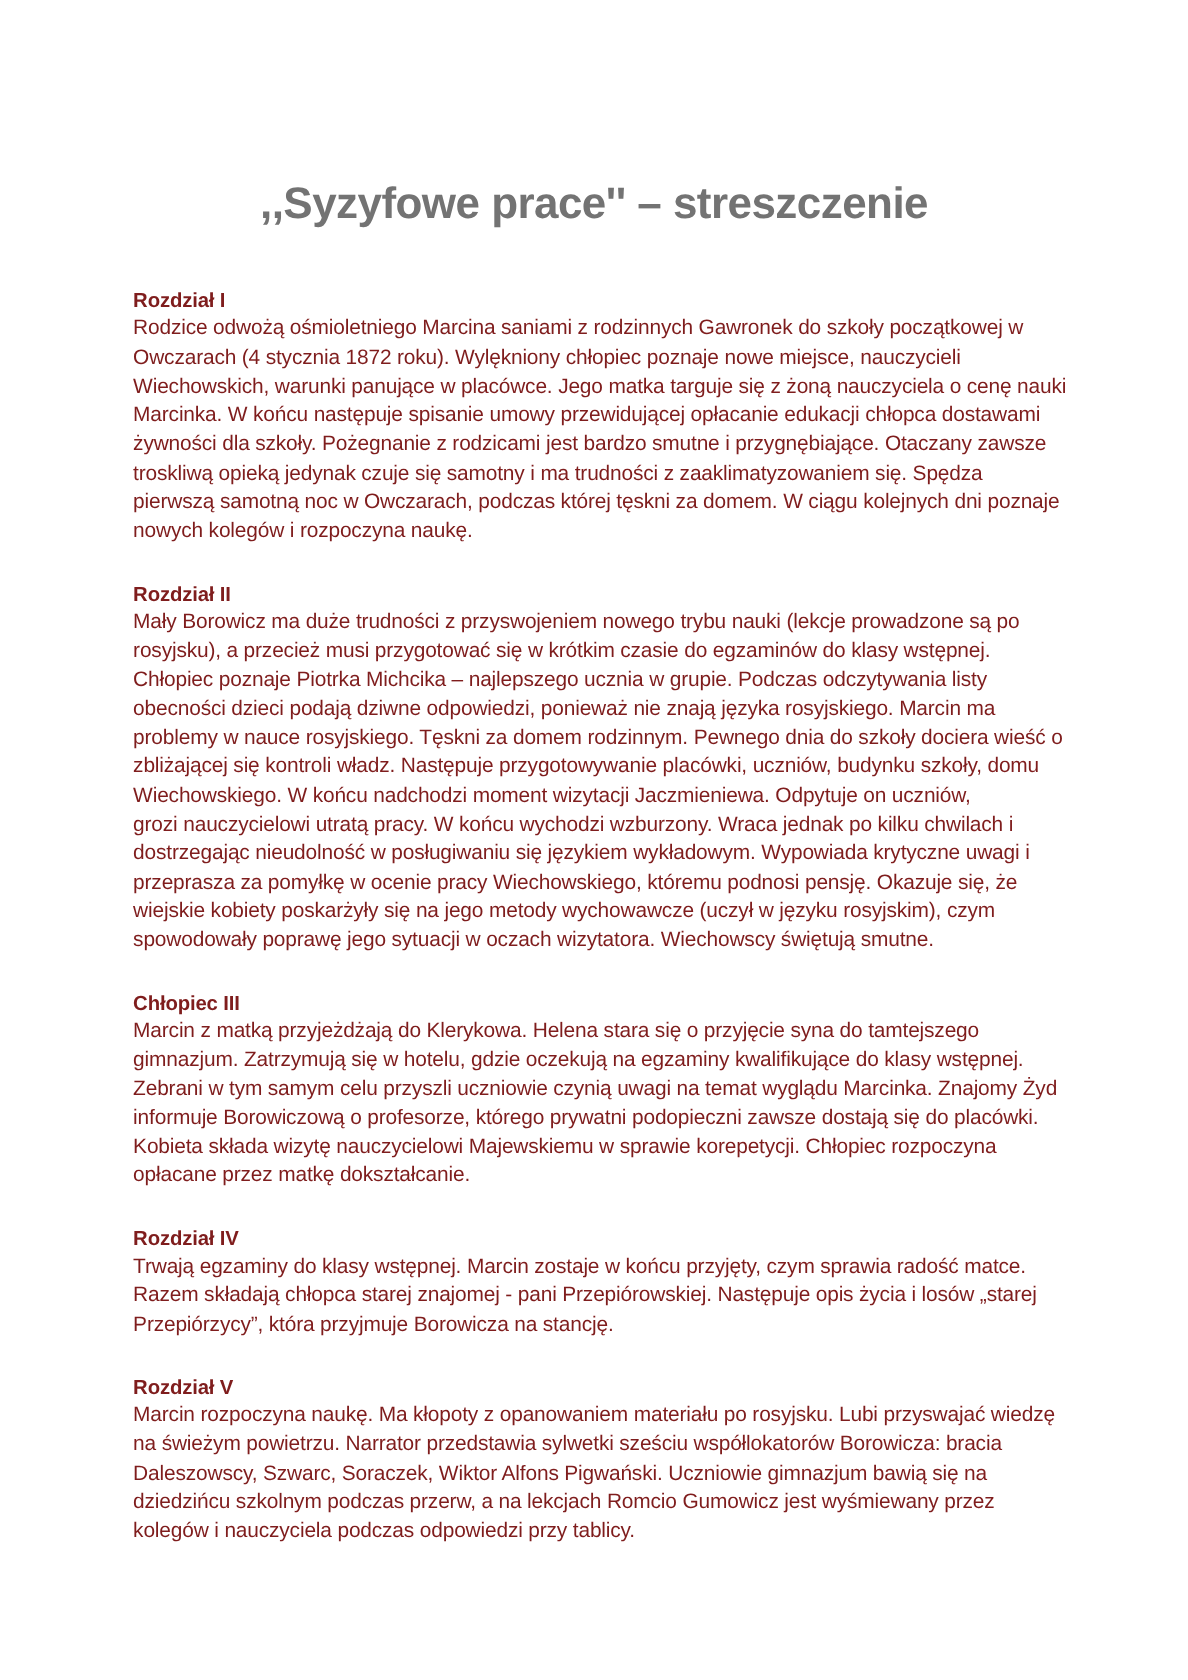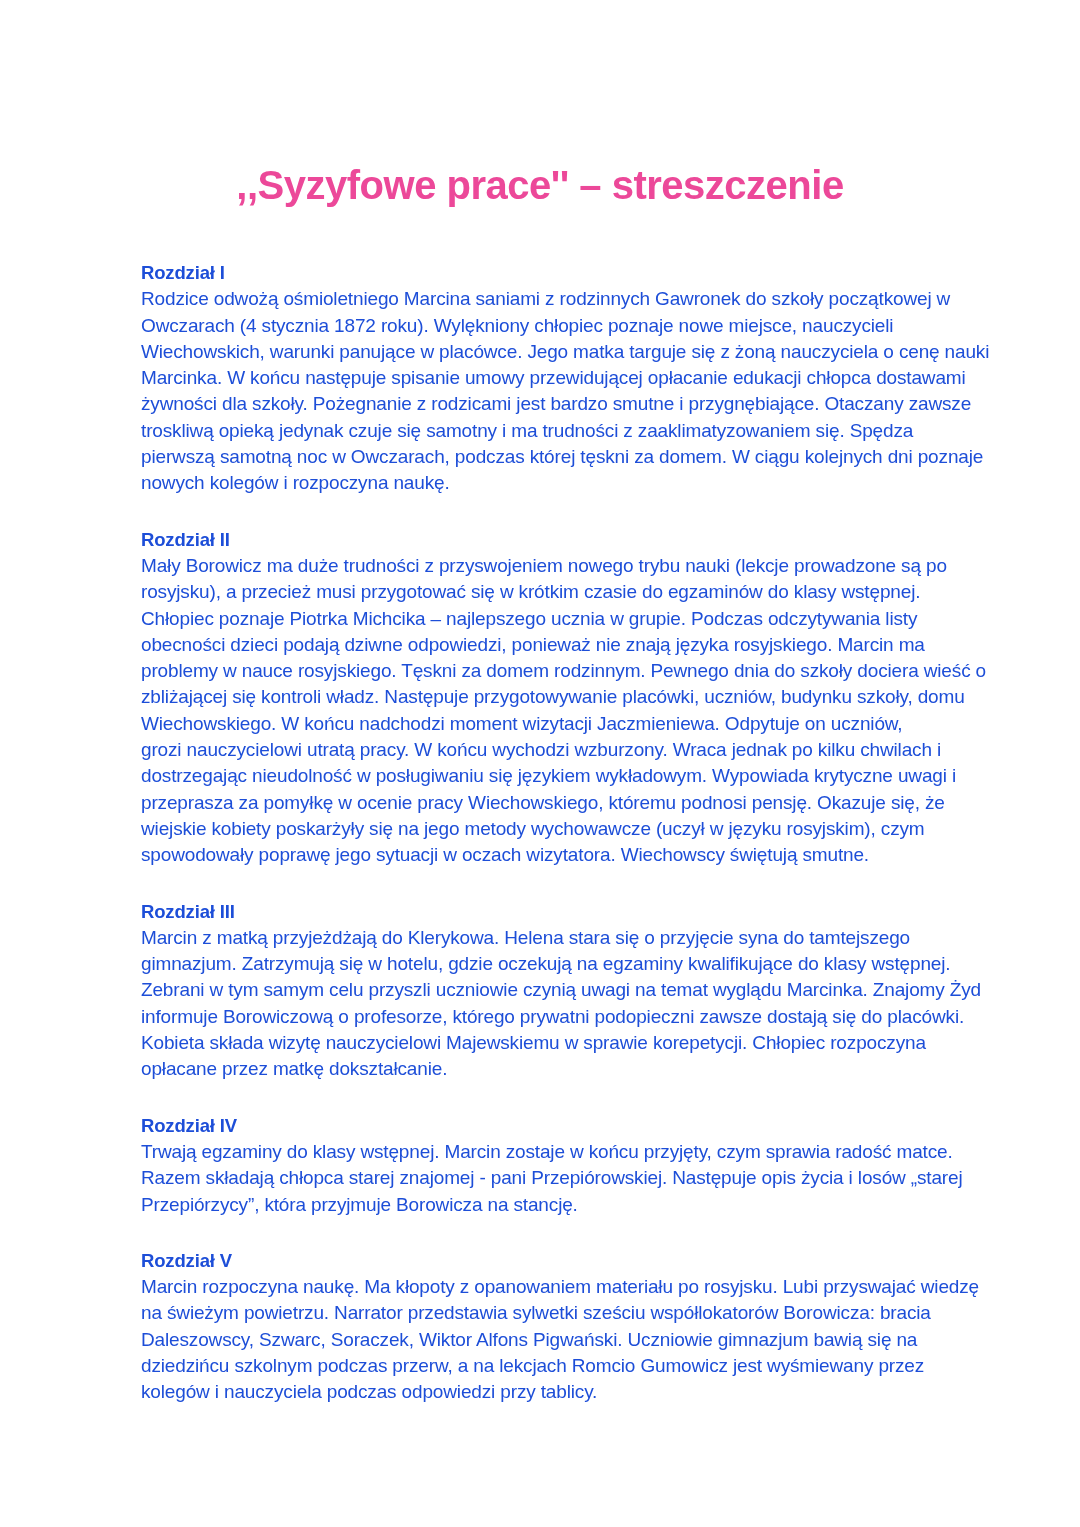",,Syzyfowe prace'' – streszczenie" h1.doc-title { color: #ec4899 -> #737373 }
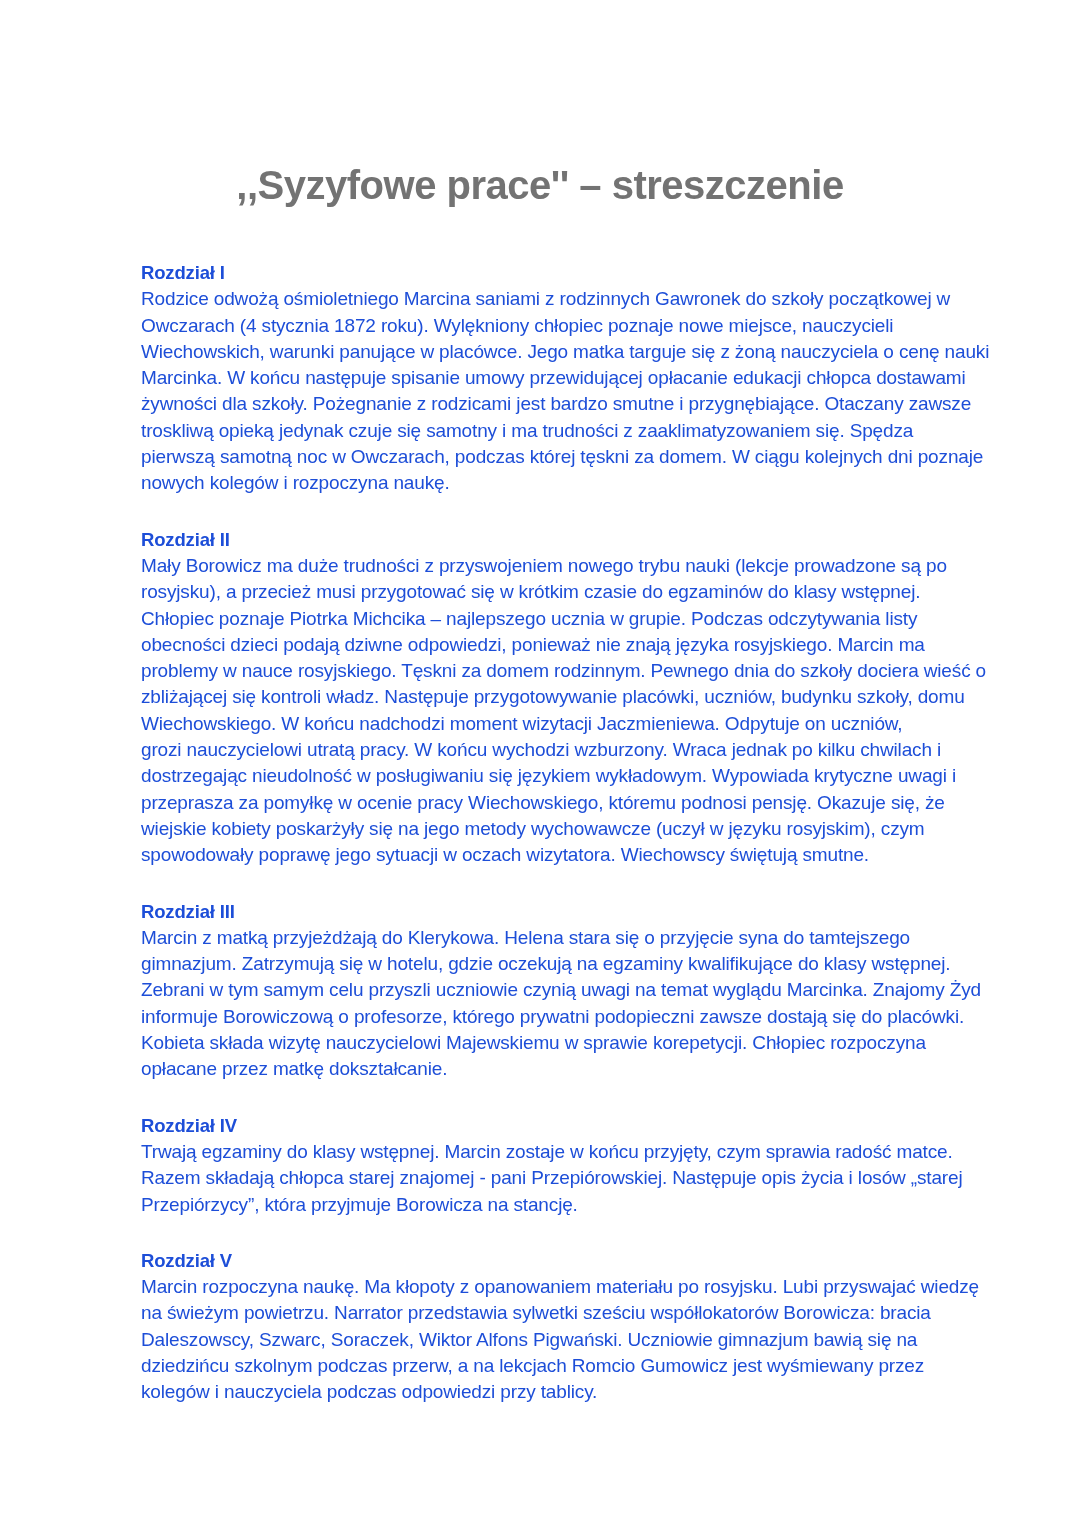"Rozdział I" main.content { color: #1d4ed8 -> #7f1d1d; margin-left: 20px -> none }
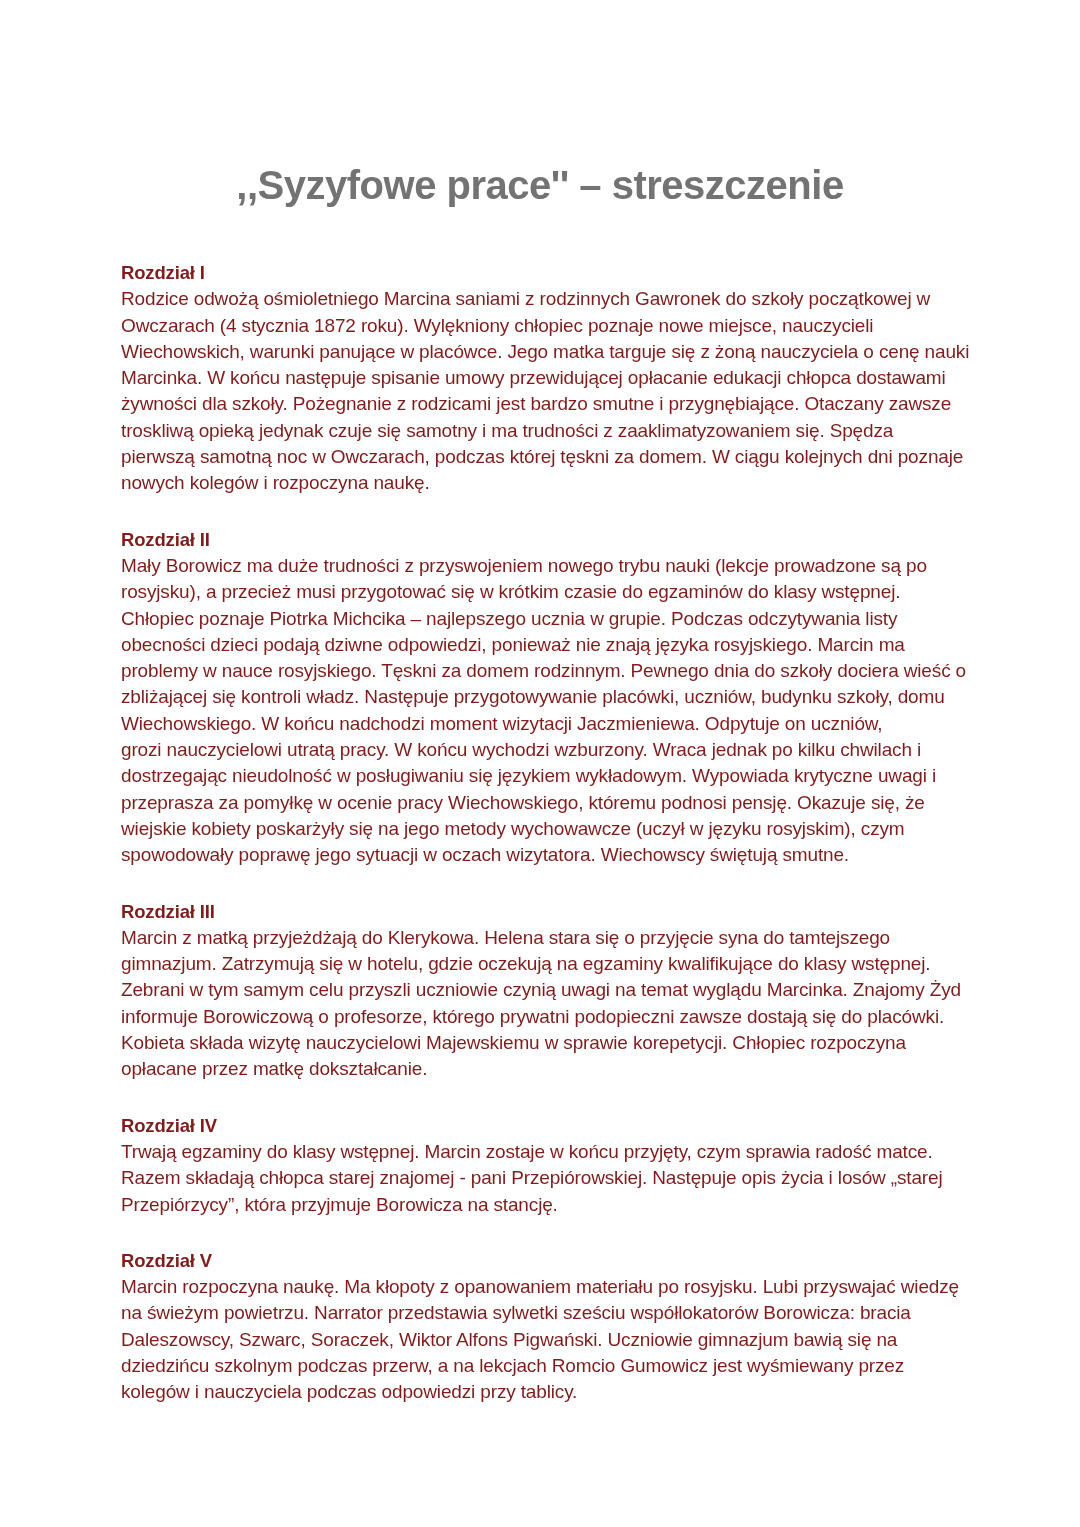"Rozdział III" h2.heading { text: Rozdział -> Chłopiec }
